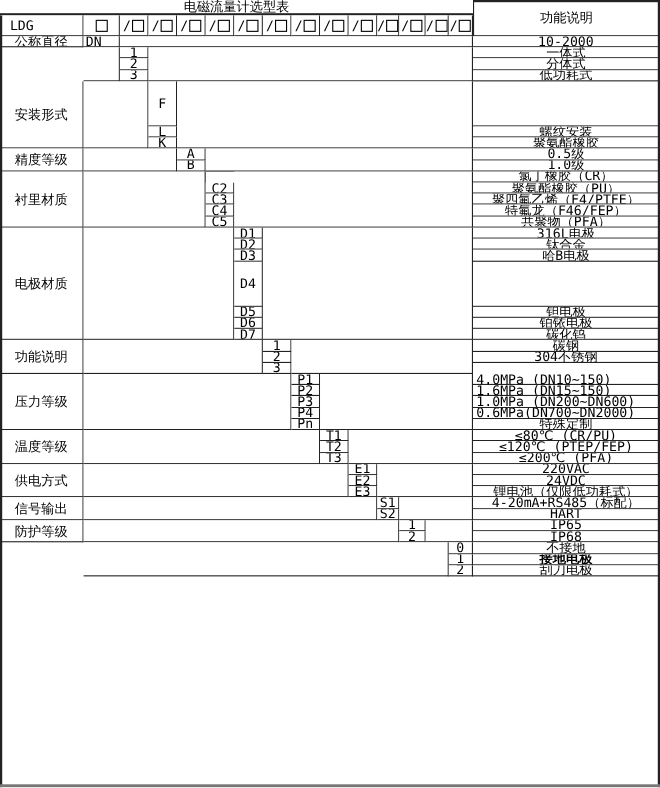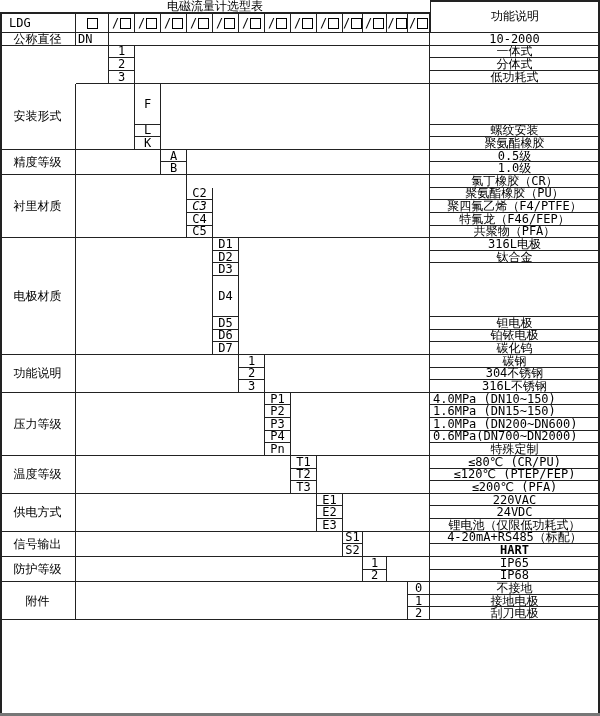"电磁流量计选型表" #grid { height: 620px -> 524px }
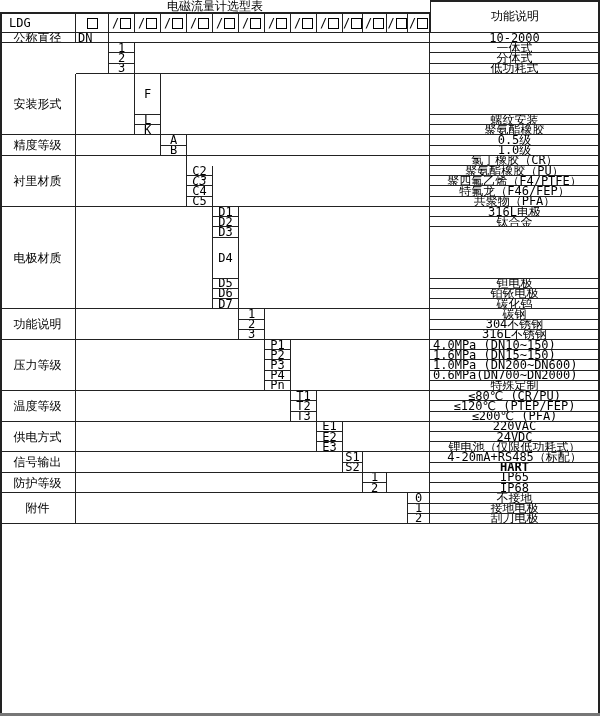"C3" div.cell { font-style: italic -> none }
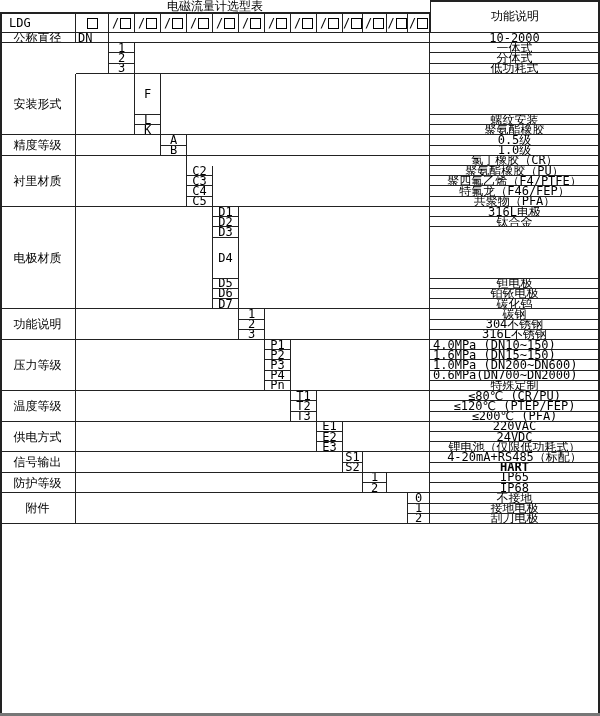"哈B电极" div.cell { html: none -> <div>哈B电极</div> }
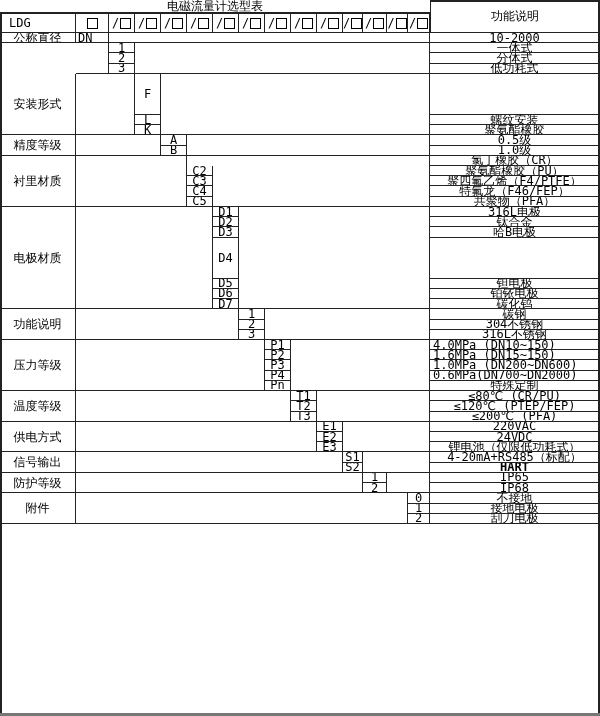"316L不锈钢" div.cell { html: <div>316L不锈钢</div> -> none }
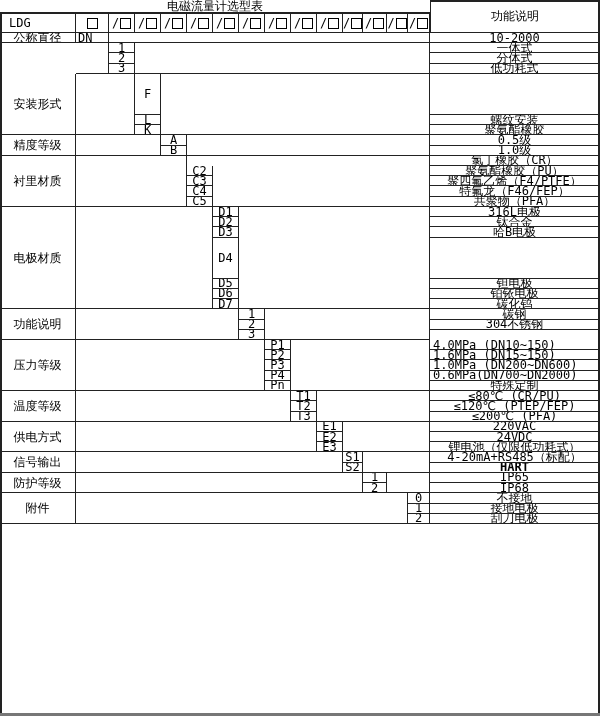"HART" div.cell { font-weight: bold -> none }
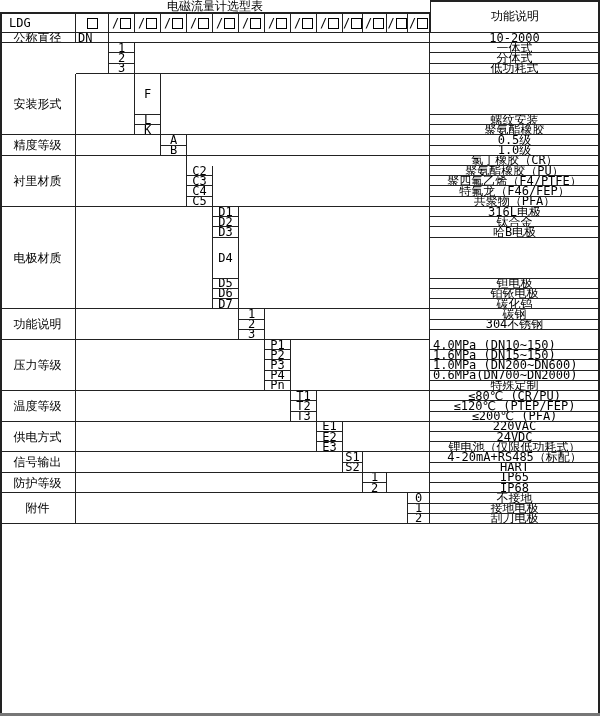"附件" div.cell { html: <div>附件</div> -> none }
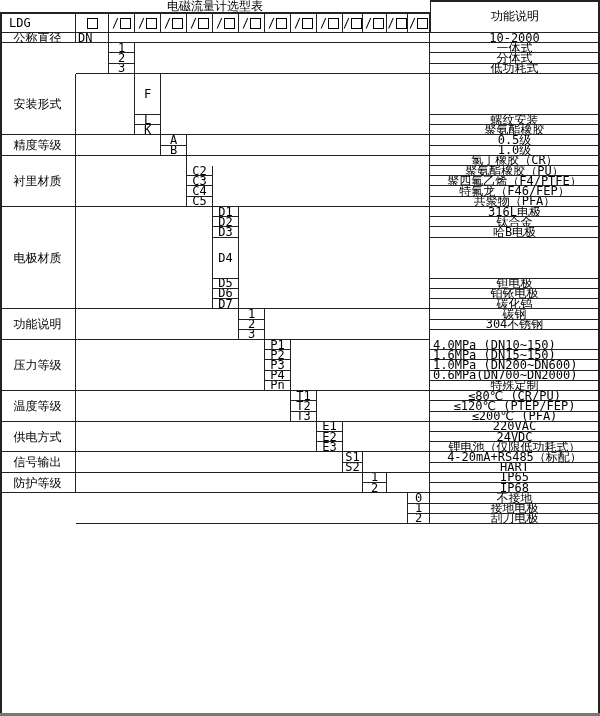"接地电极" div.cell { font-weight: none -> bold }
